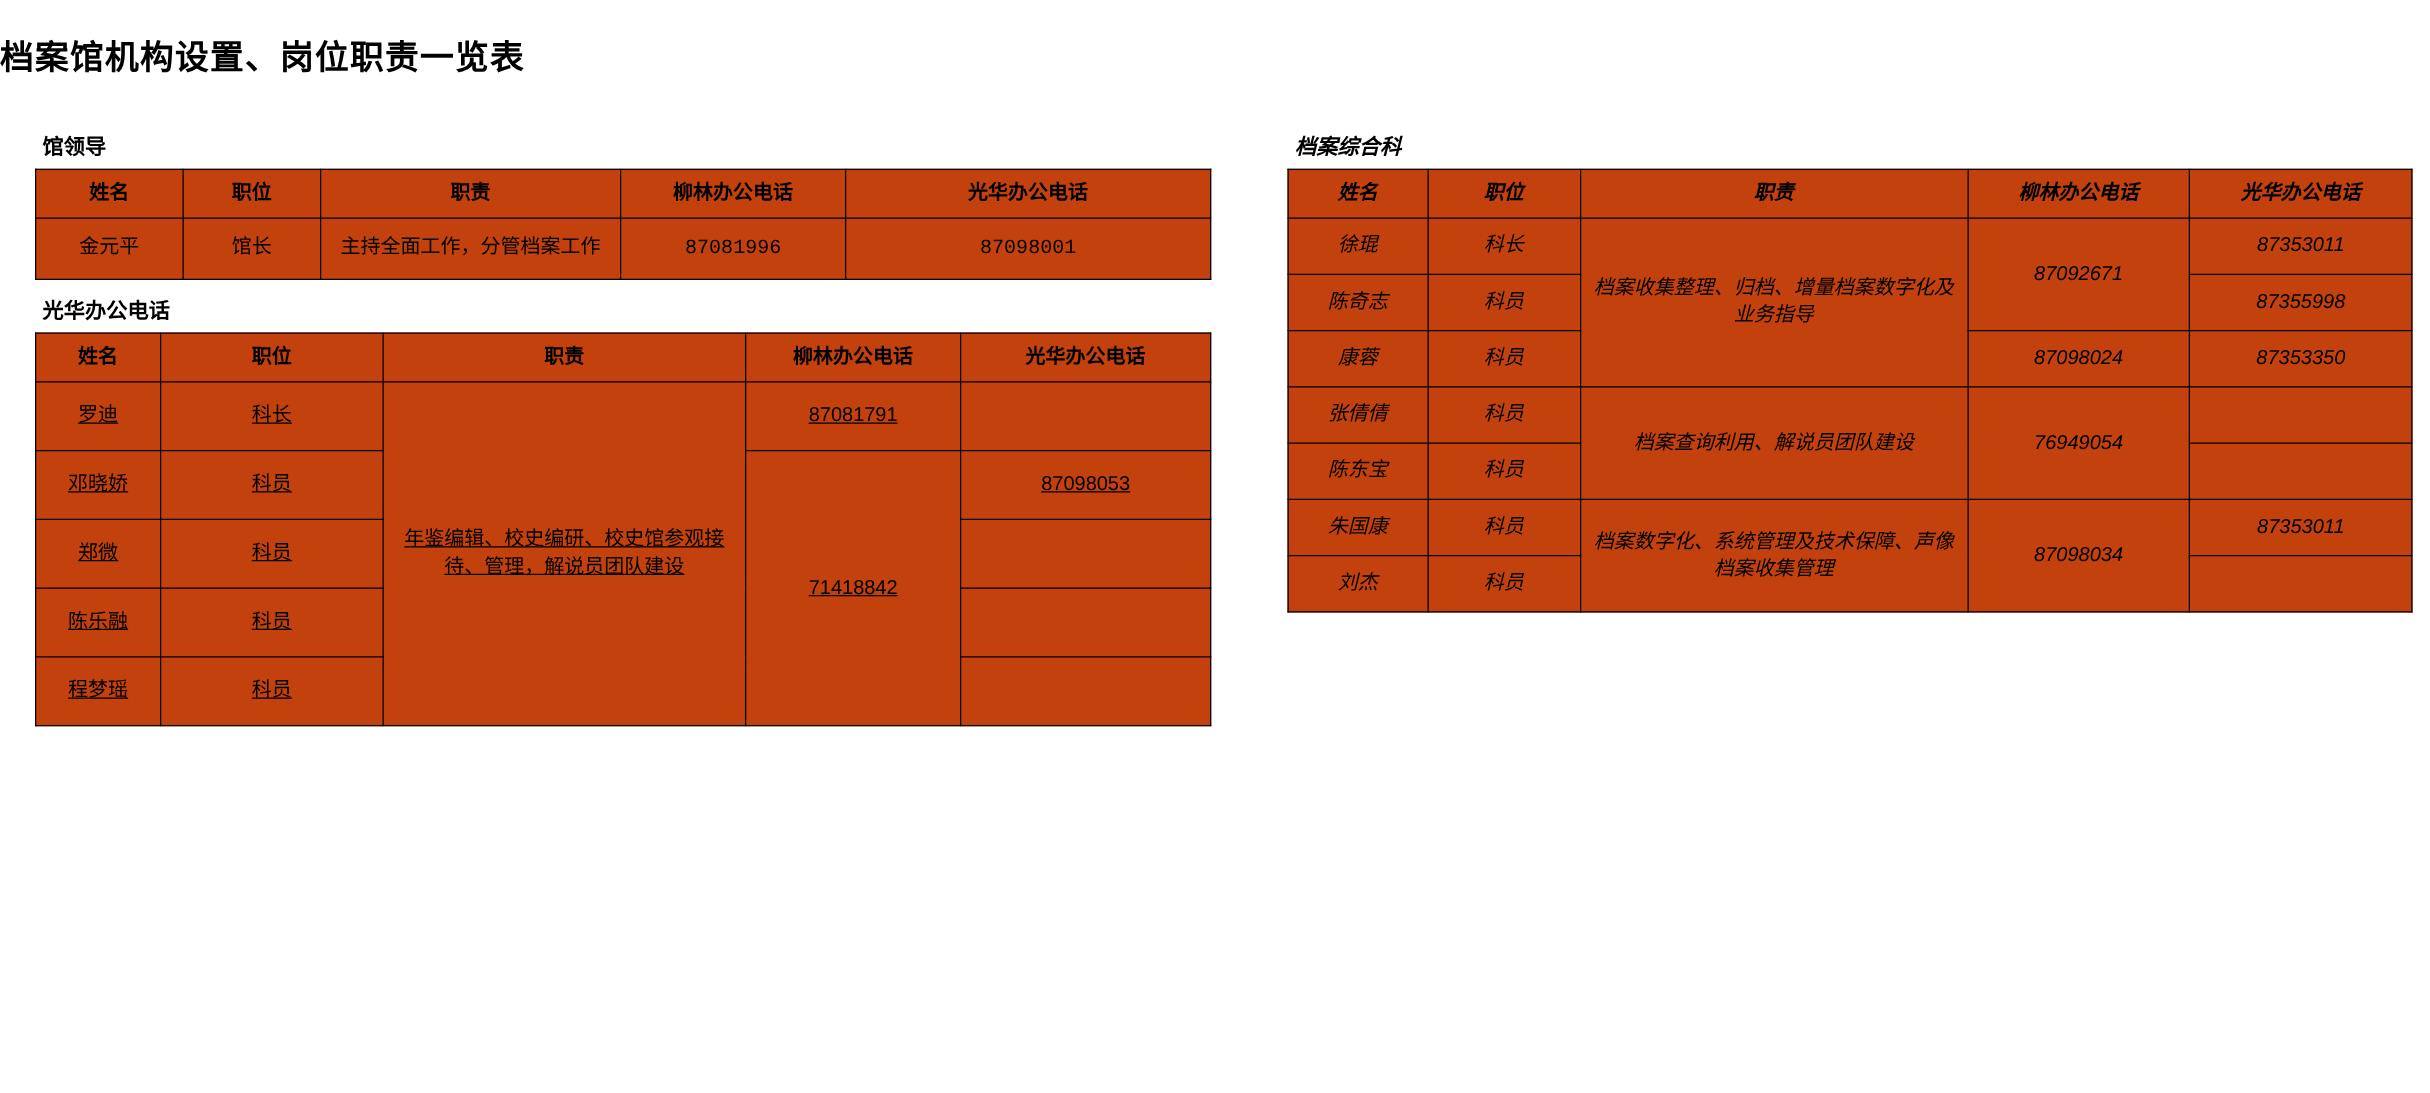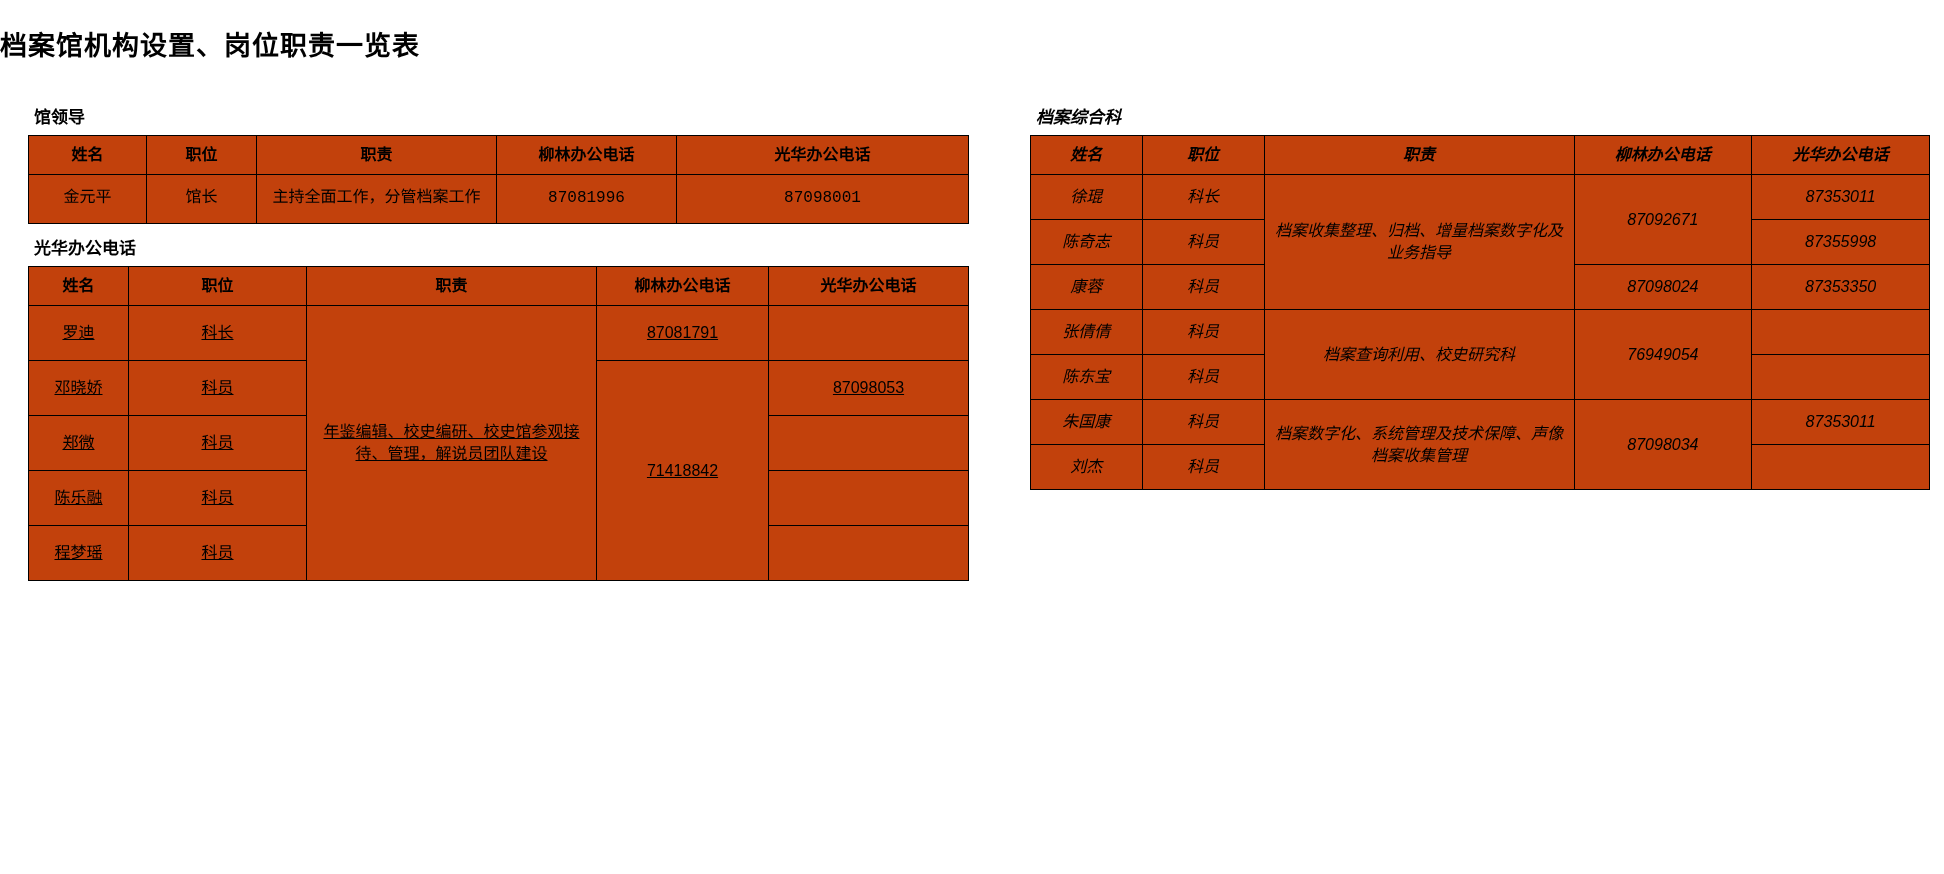"档案查询利用、校史研究科" td.duty { text: 校史研究科 -> 解说员团队建设 }
